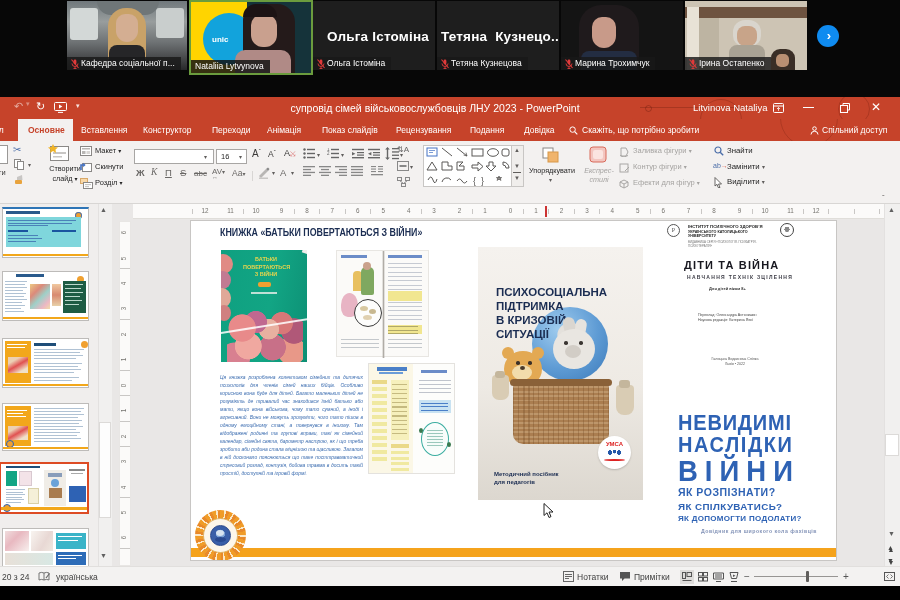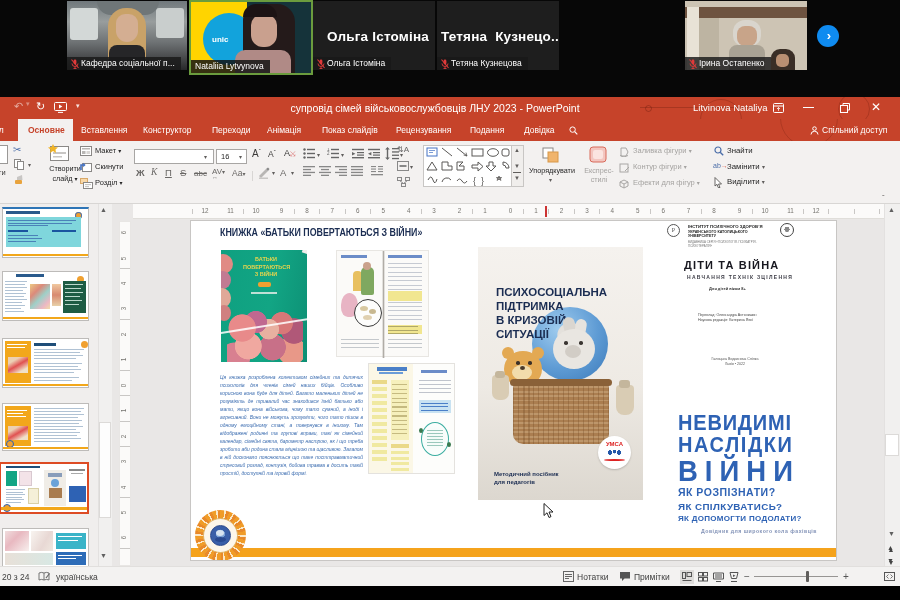"Марина Трохимчук" div.abs { html: none -> <div> <div></div> <div></div> <div></div> <div><span> <svg> <rect></rect> <path></path> <line></line> </svg> </span>Марина Трохимчук</div> </div> }
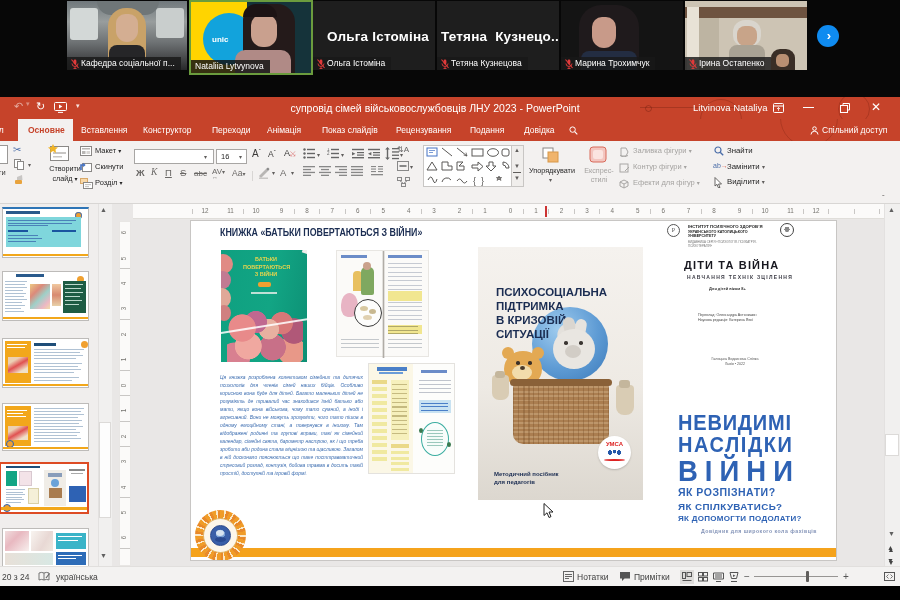"Скажіть, що потрібно зробити" div.tabtxt { html: none -> <div>Скажіть, що потрібно зробити</div> }
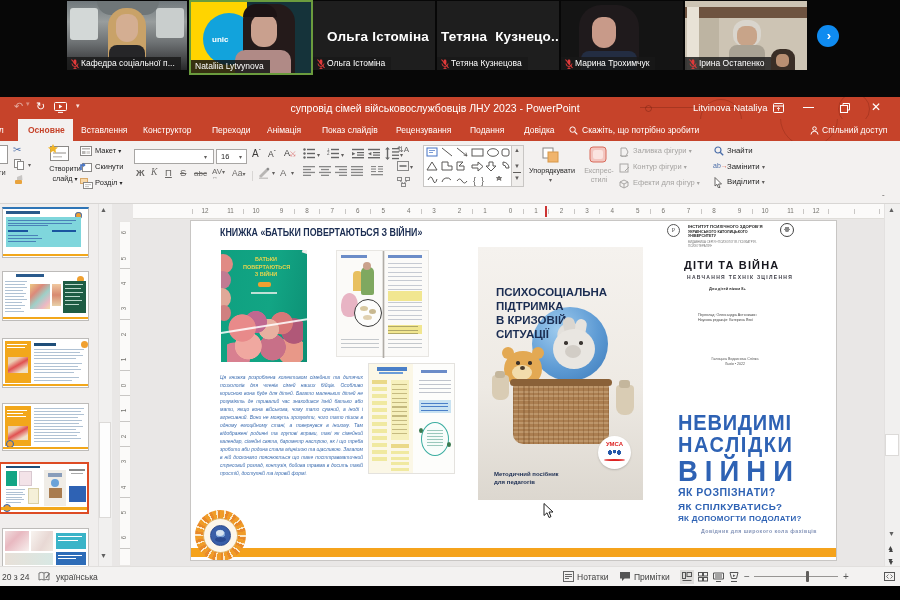"Експрес-" div.abs { font-style: none -> italic }
